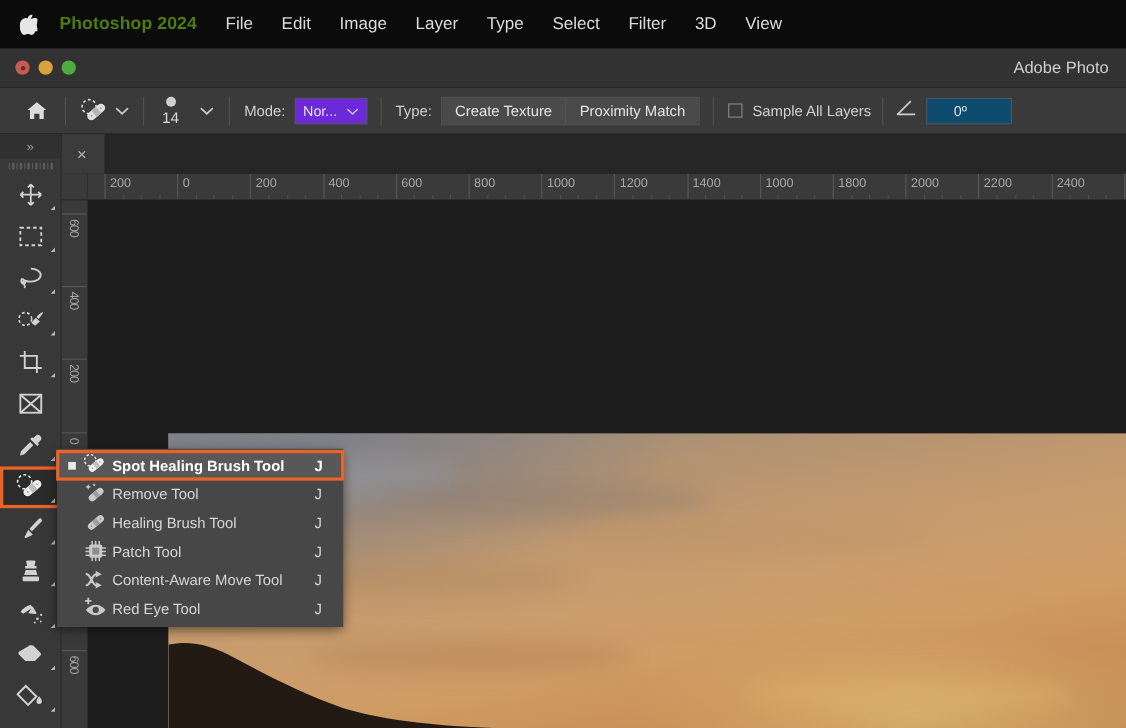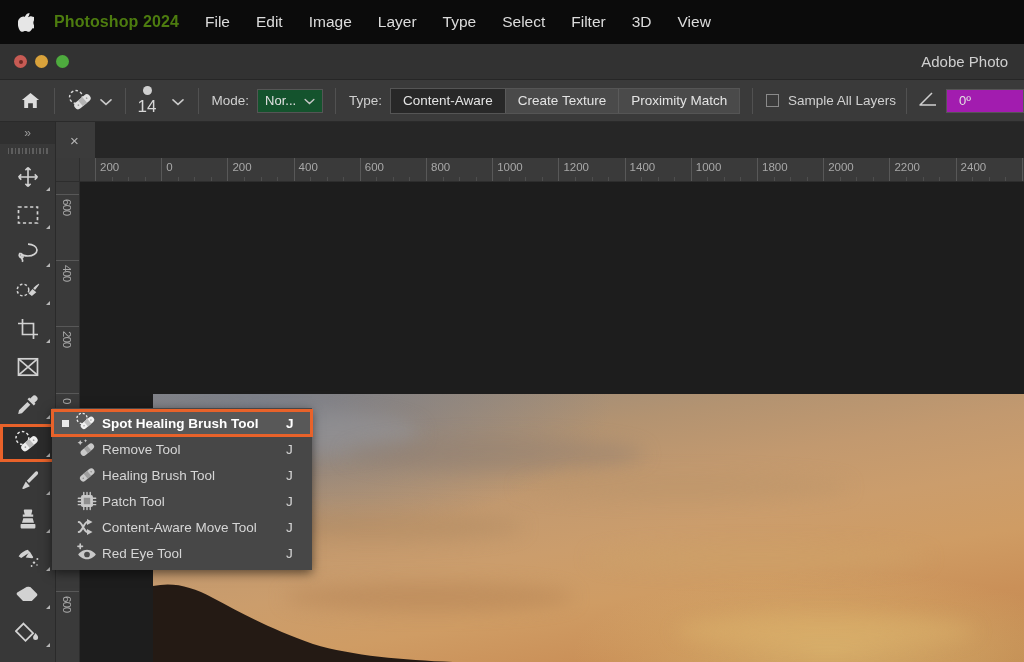"14" .ob-brush .num { font-size: 17px -> 14px }
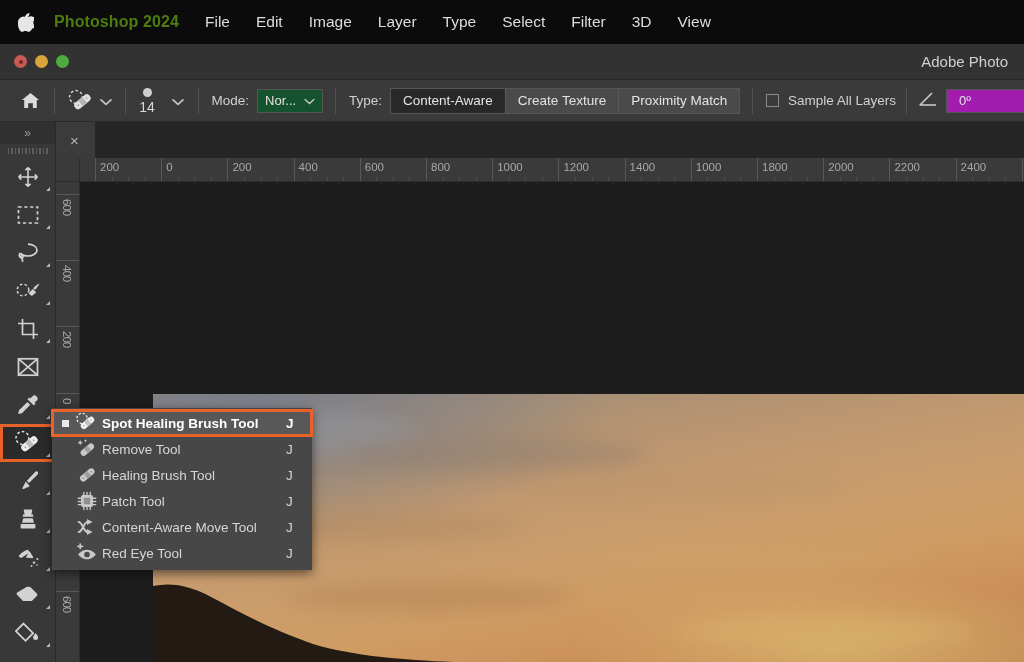"Nor..." .ob-select { background: #14532d -> #6d28d9 }
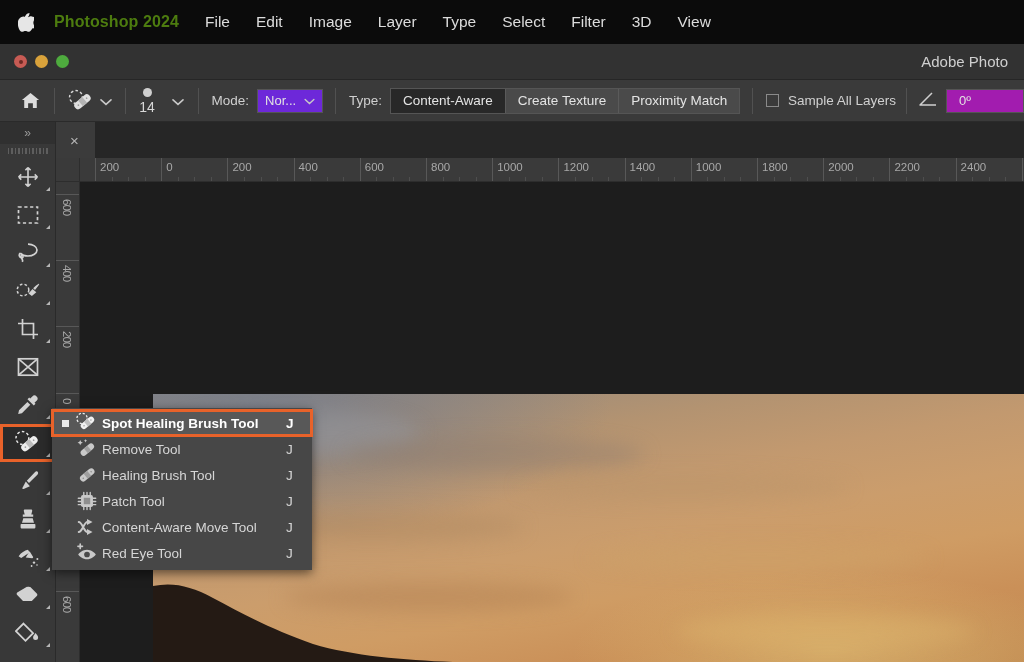"Content-Aware" span.seg { html: <span>Content-Aware</span> -> none }
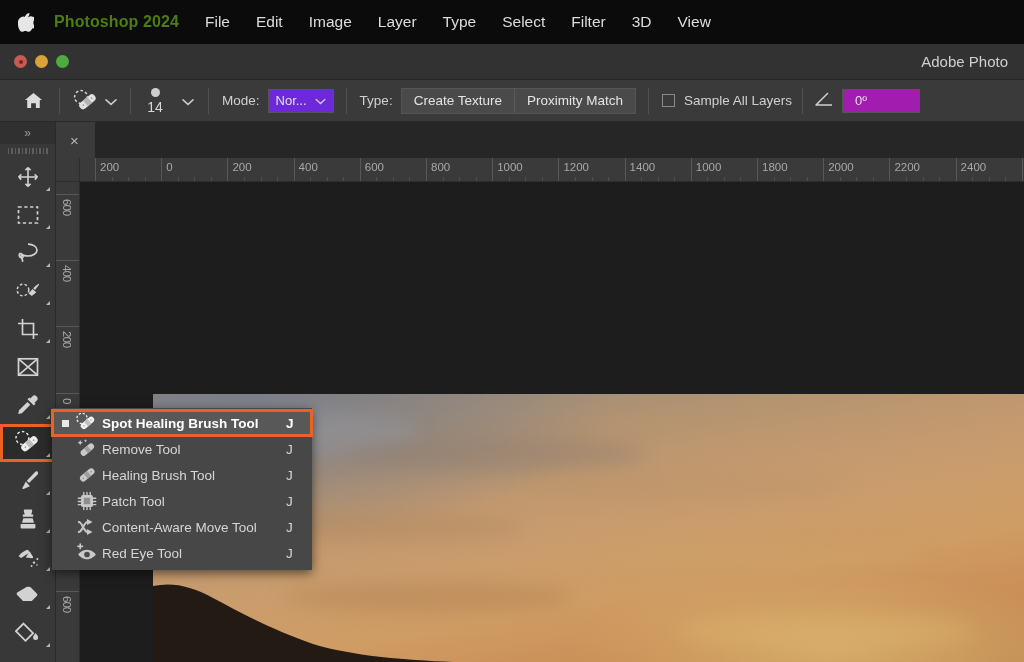"0º" .angle-field { background: #a21caf -> #0c4a6e; padding-left: 12px -> 24px }
